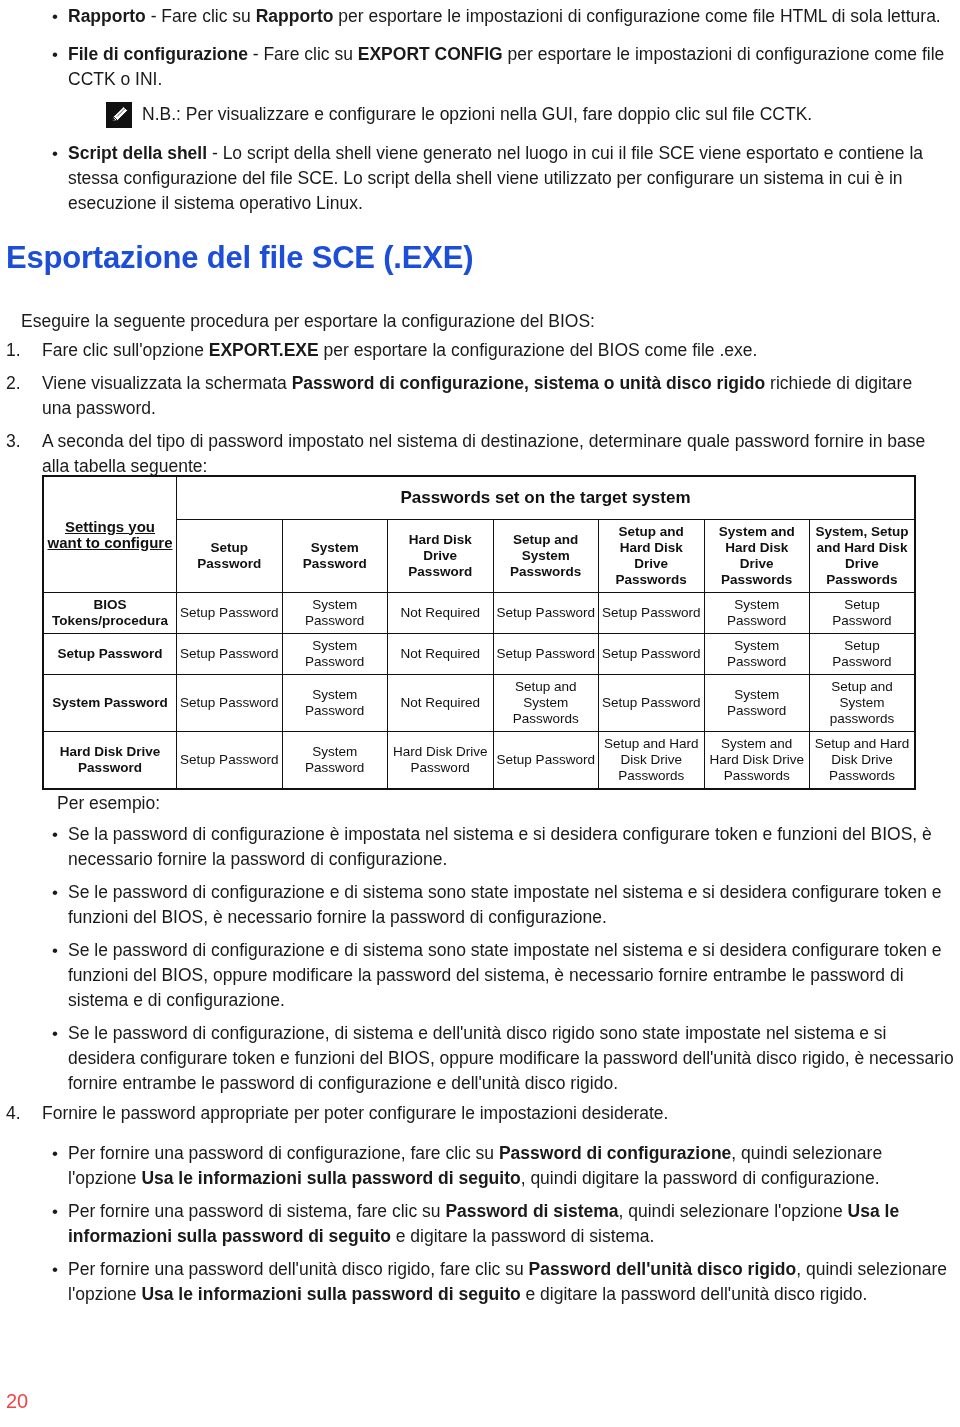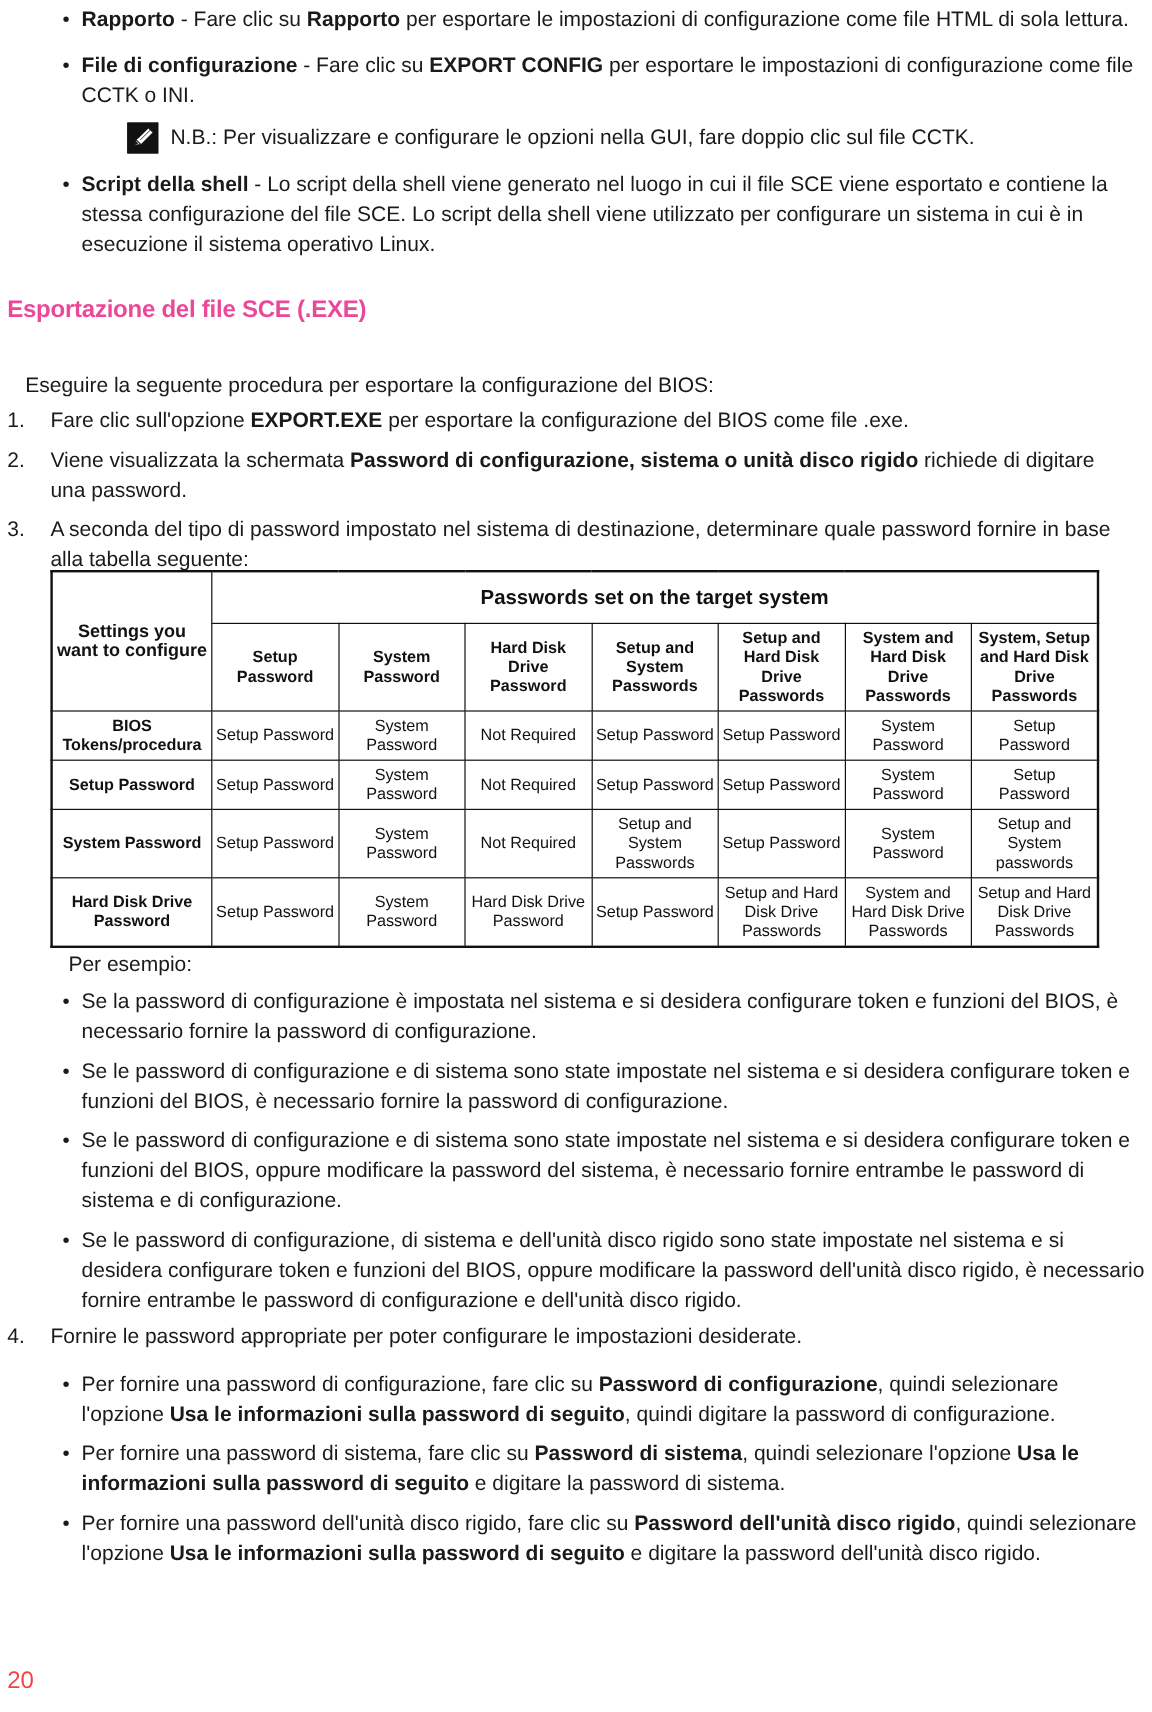"Esportazione del file SCE (.EXE)" h2.section-title { color: #ec4899 -> #1d4ed8; font-size: 20px -> 31px }
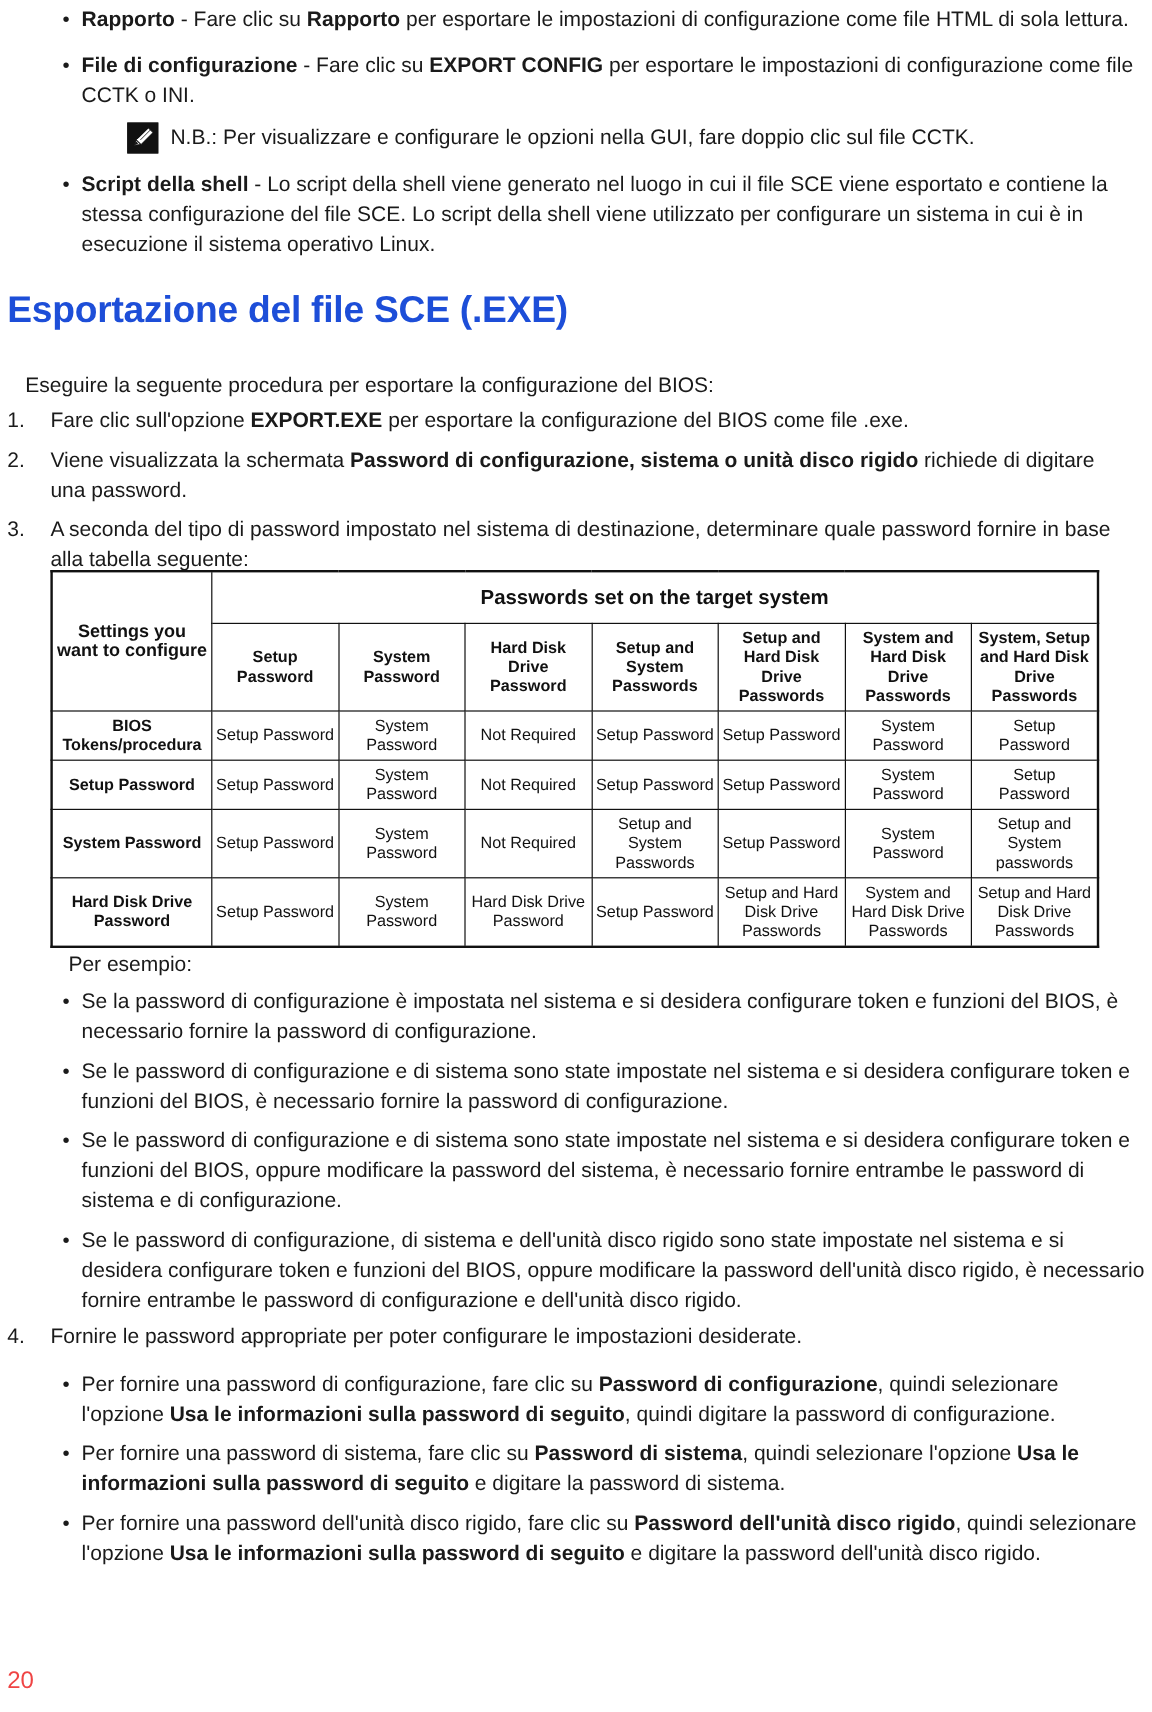"Settings you want to configure" .corner-cell { text-decoration: none -> underline }
